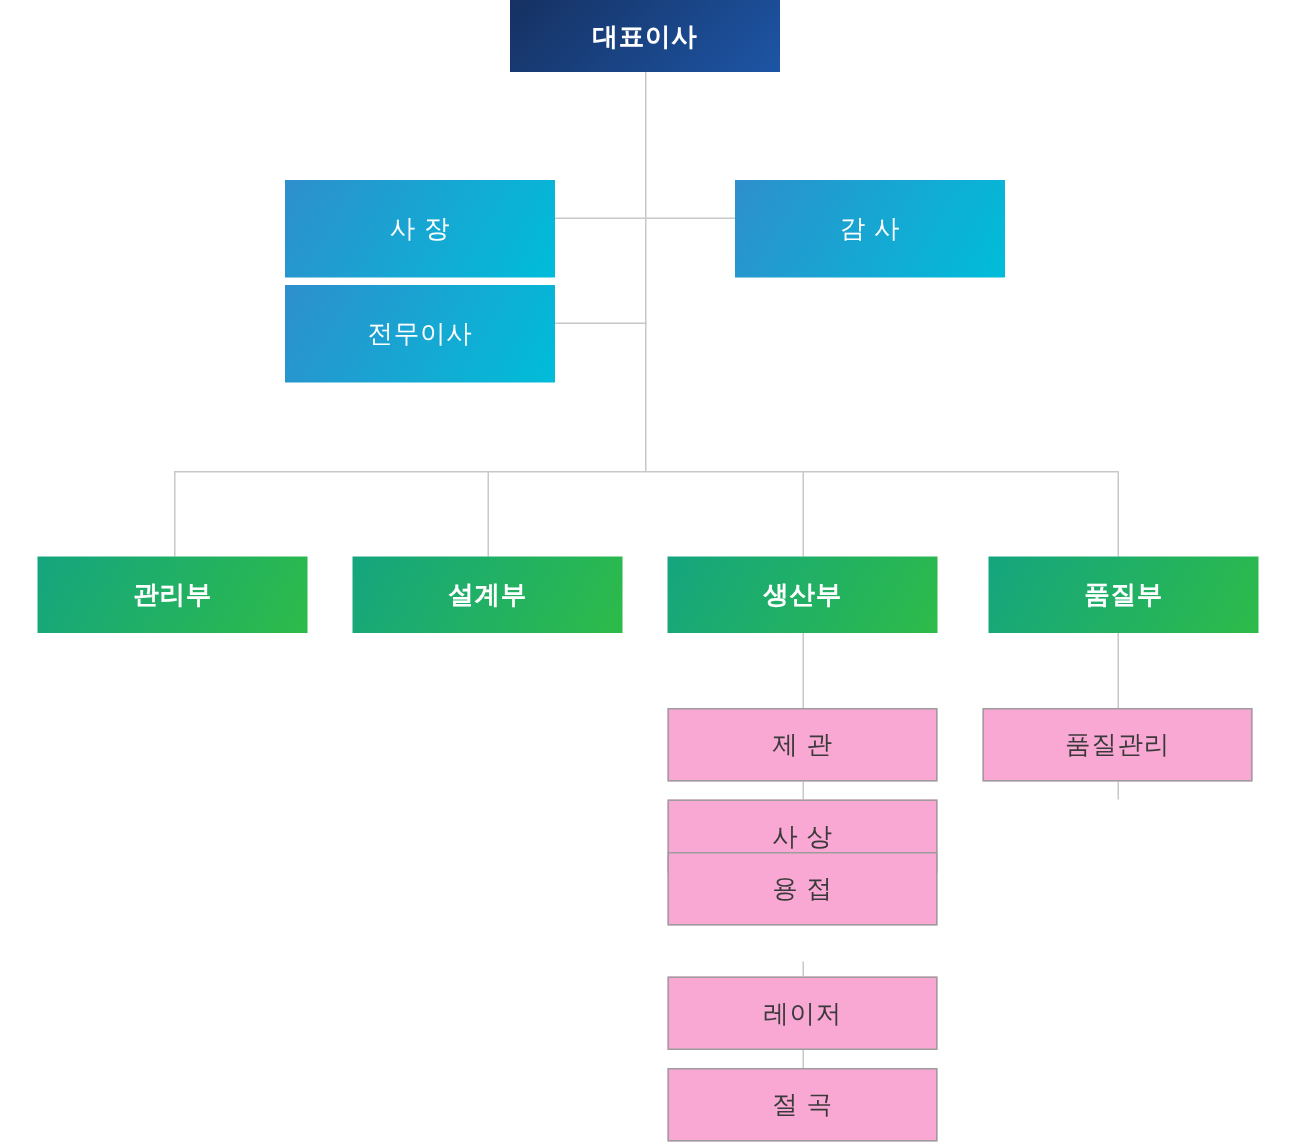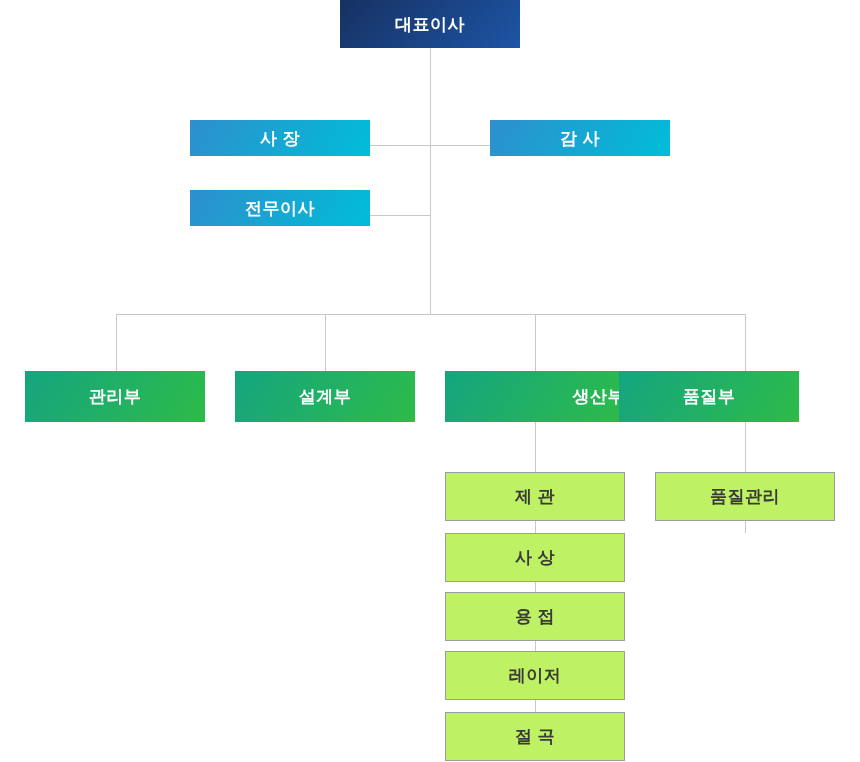"사 장" .node-exec { font-weight: 700 -> 400; height: 36px -> 65px }
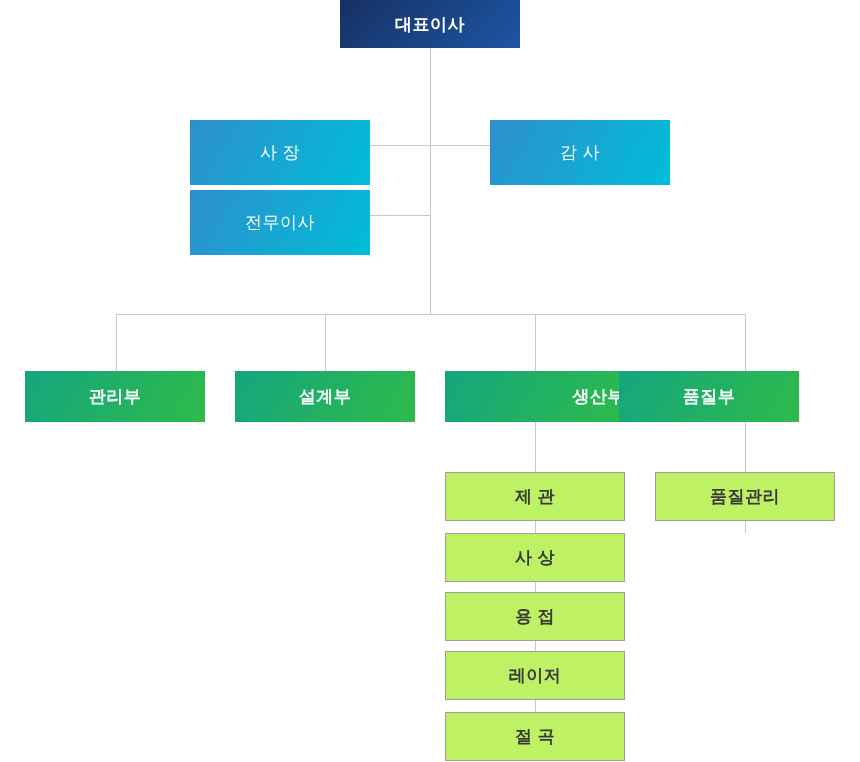"생산부" .dept-2 { justify-content: flex-end -> none }
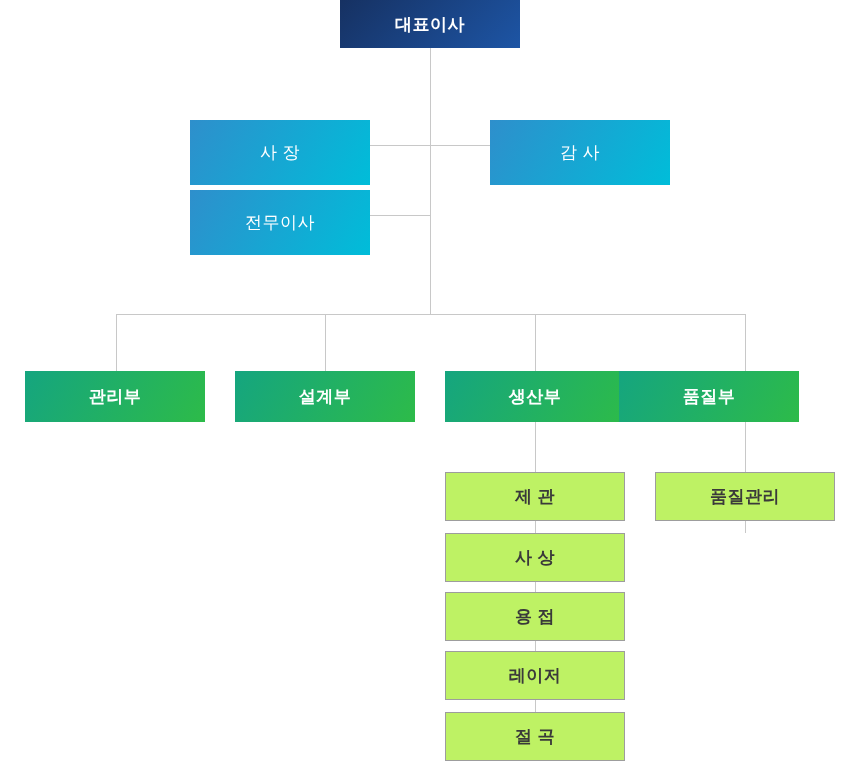"품질부" .dept-3 { left: 619px -> 659px }
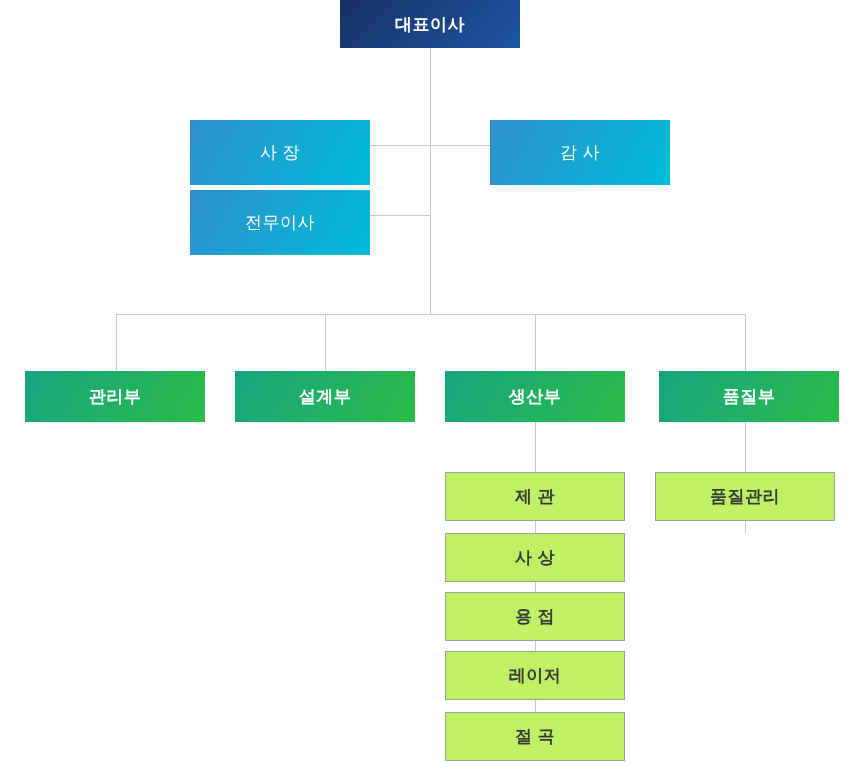"제 관" .node-team { background: #bef264 -> #f9a8d4; font-weight: 700 -> 400 }
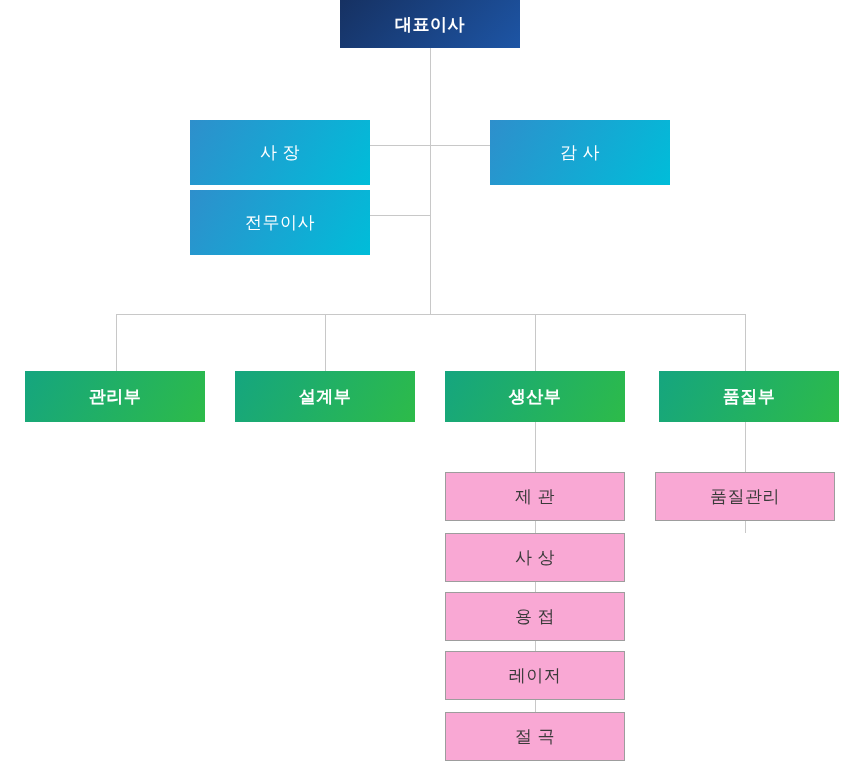"용 접" .row-t2 { top: 592px -> 568px }
